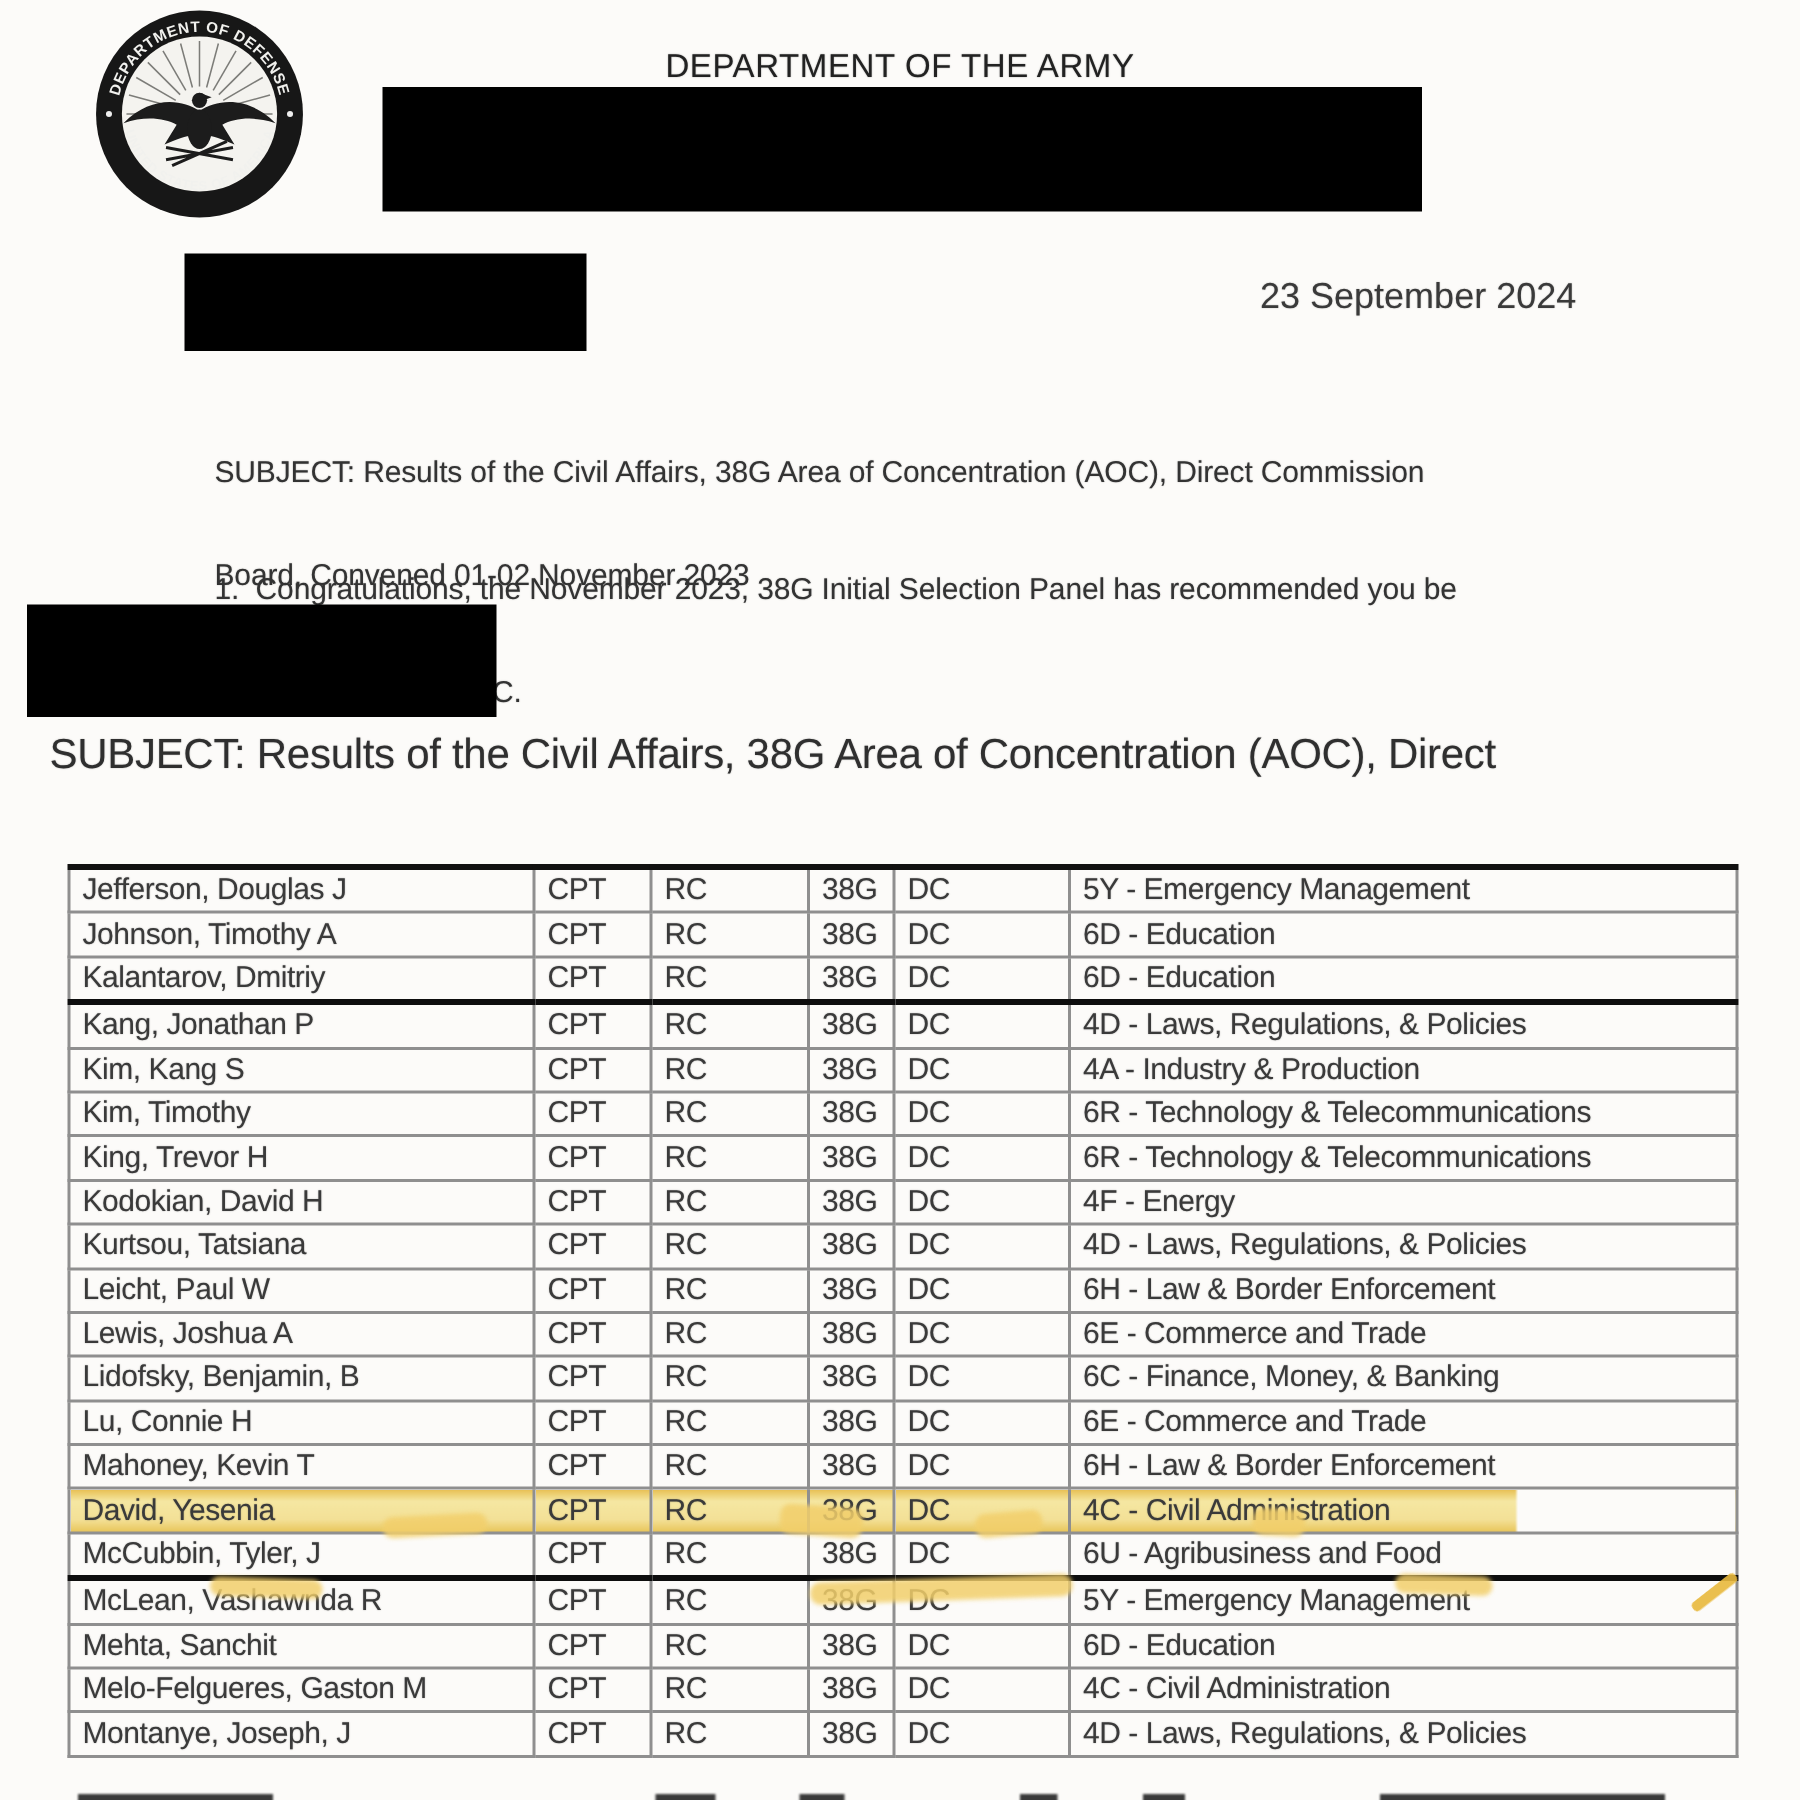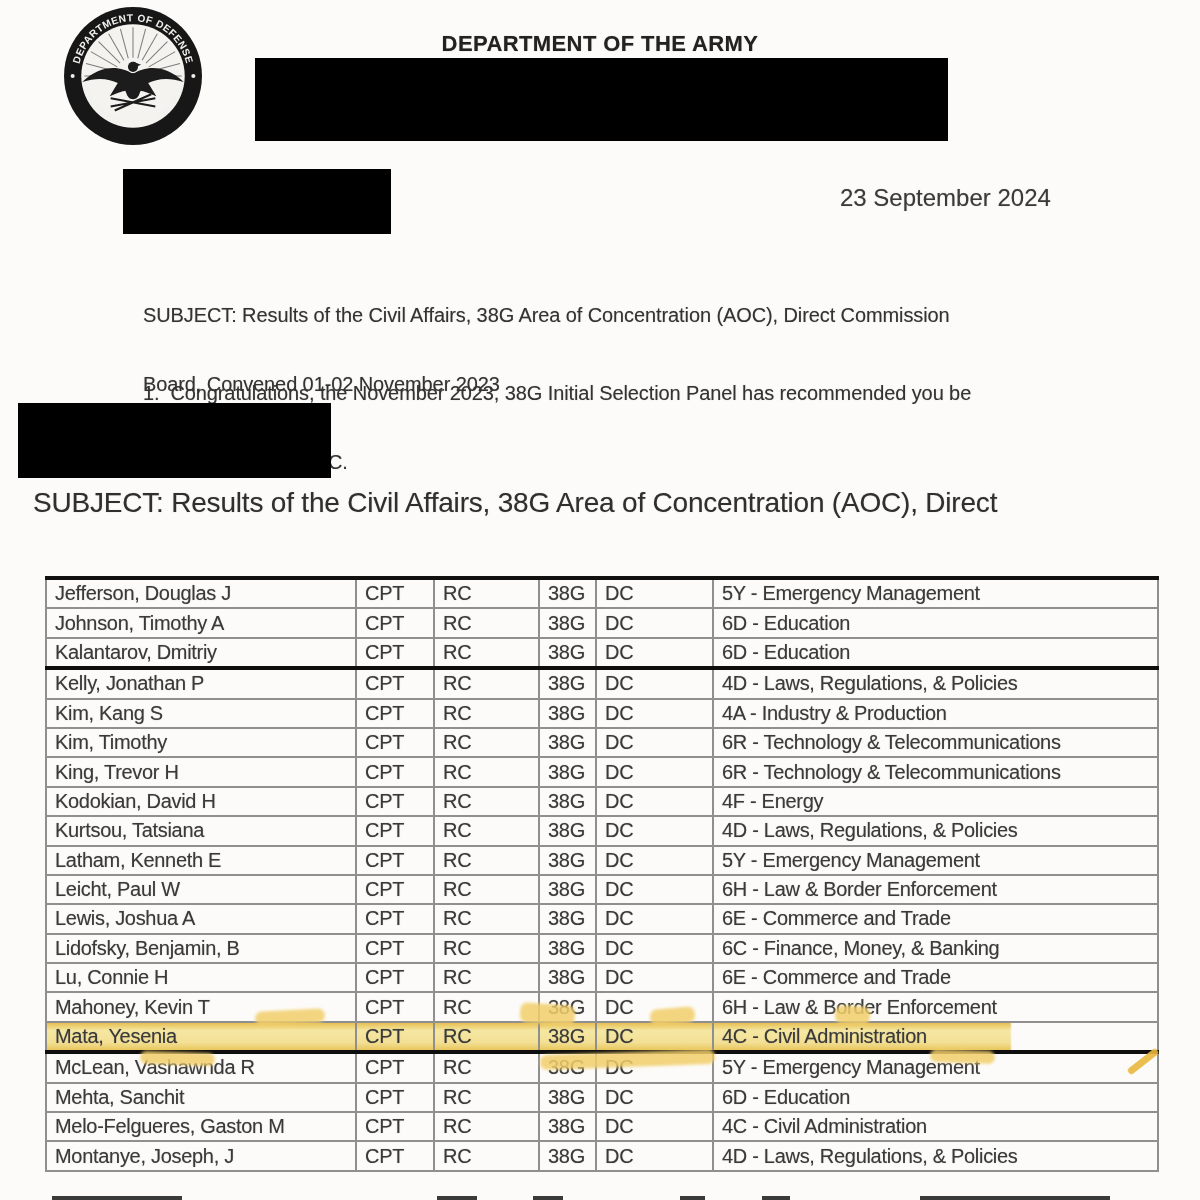"DEPARTMENT OF THE ARMY" .doc-header { font-weight: bold -> normal }
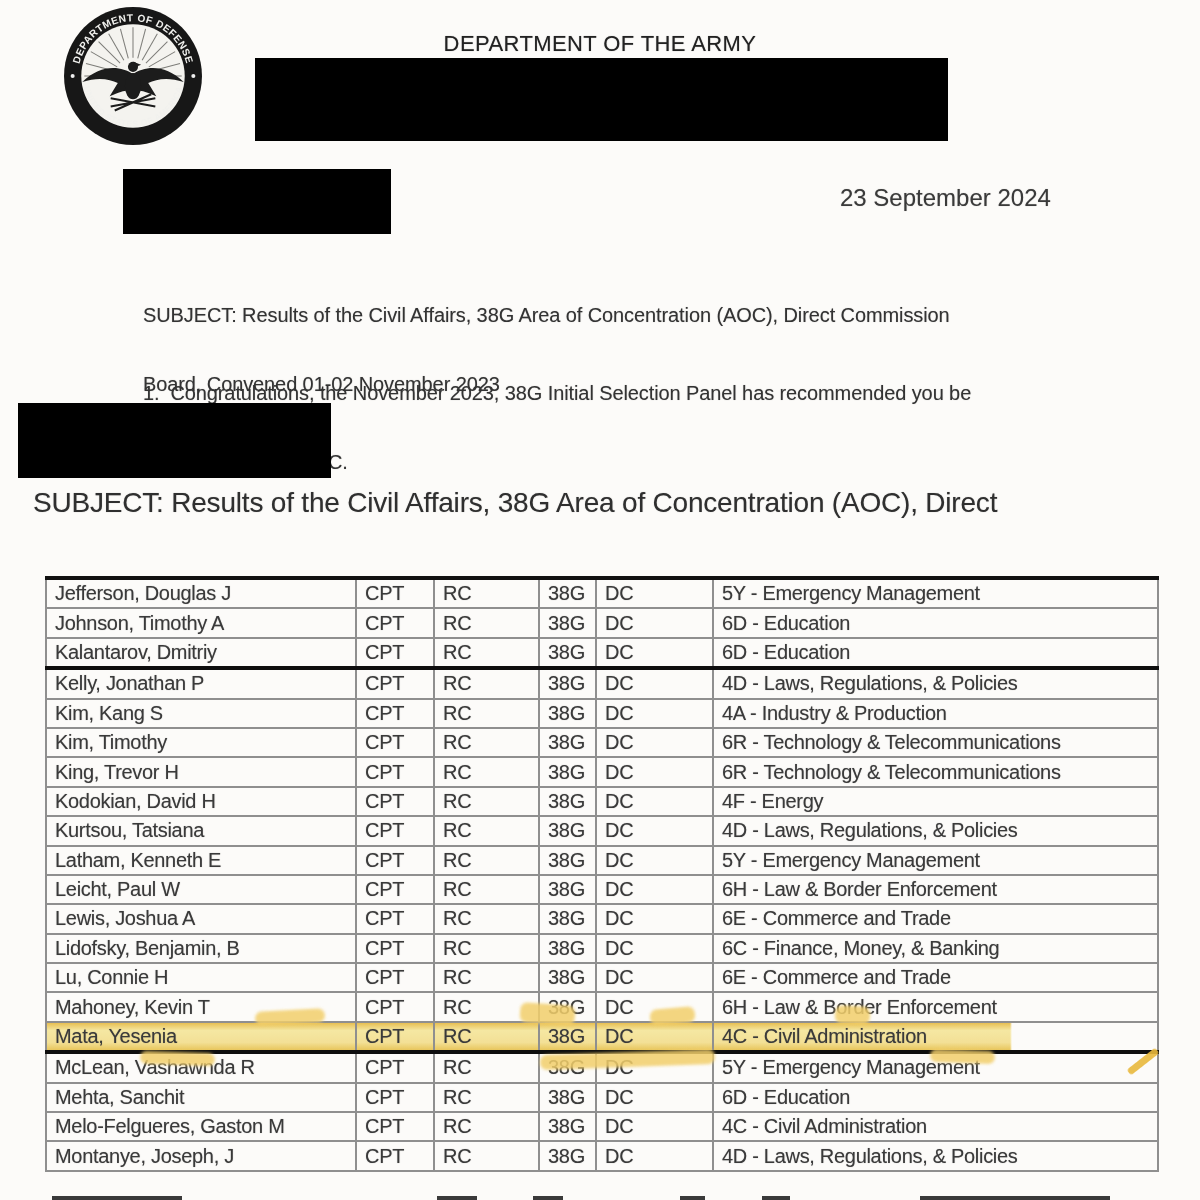"Kelly, Jonathan P" td { text: Kelly -> Kang }
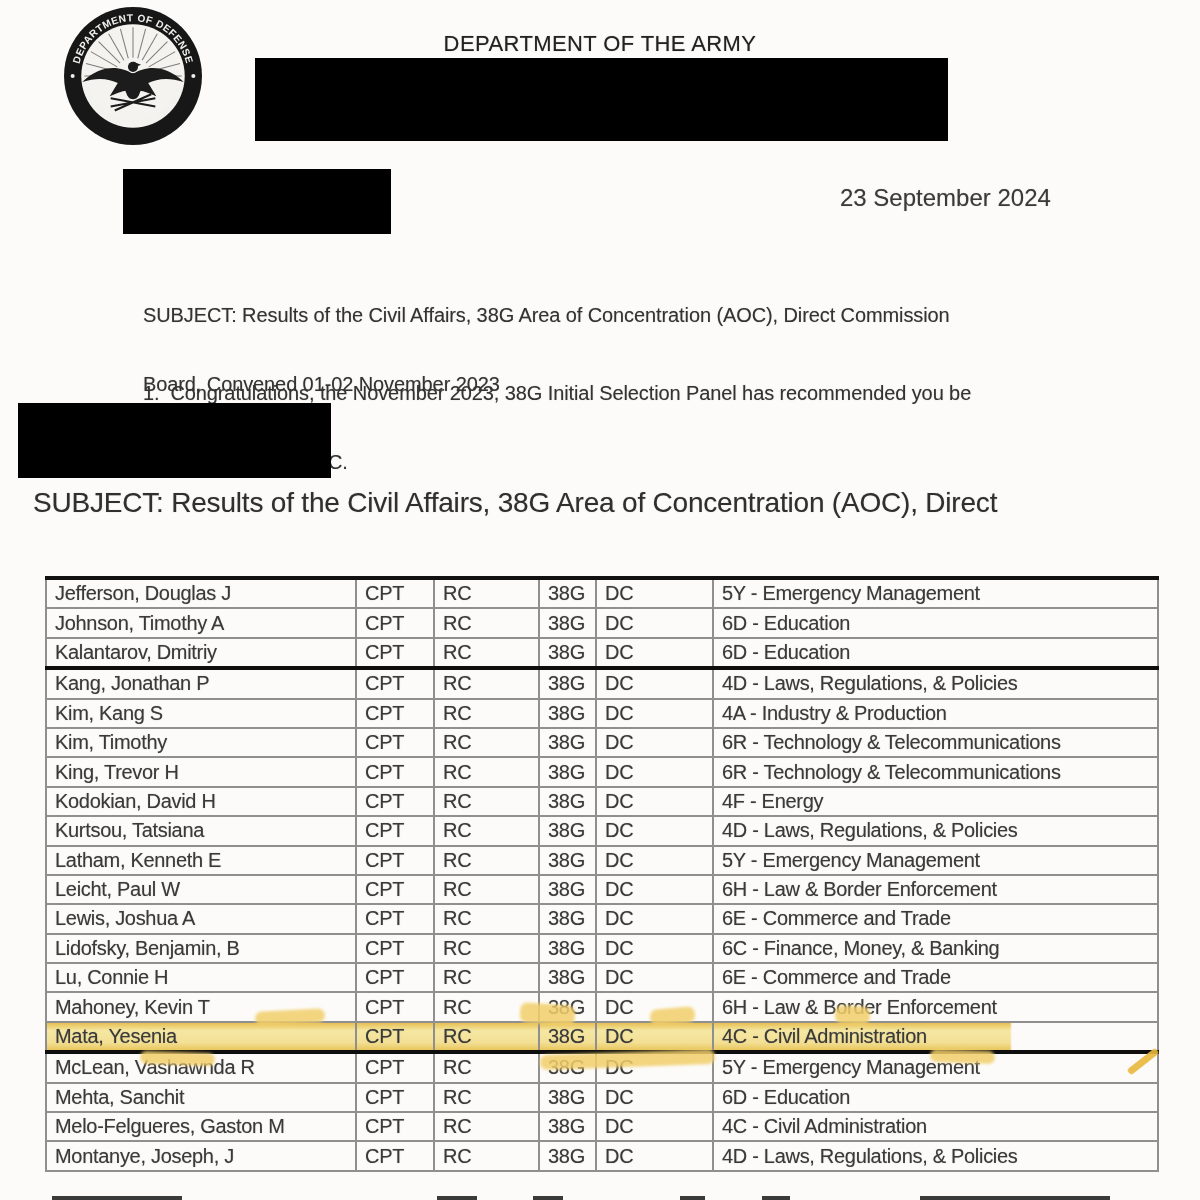"Latham, Kenneth E" tr { html: <tr> <td>Latham, Kenneth E</td> <td>CPT</td> <td>RC</td> <td>38G</td> <td>DC</td> <td>5Y - Emergency Management</td> </tr> -> none }
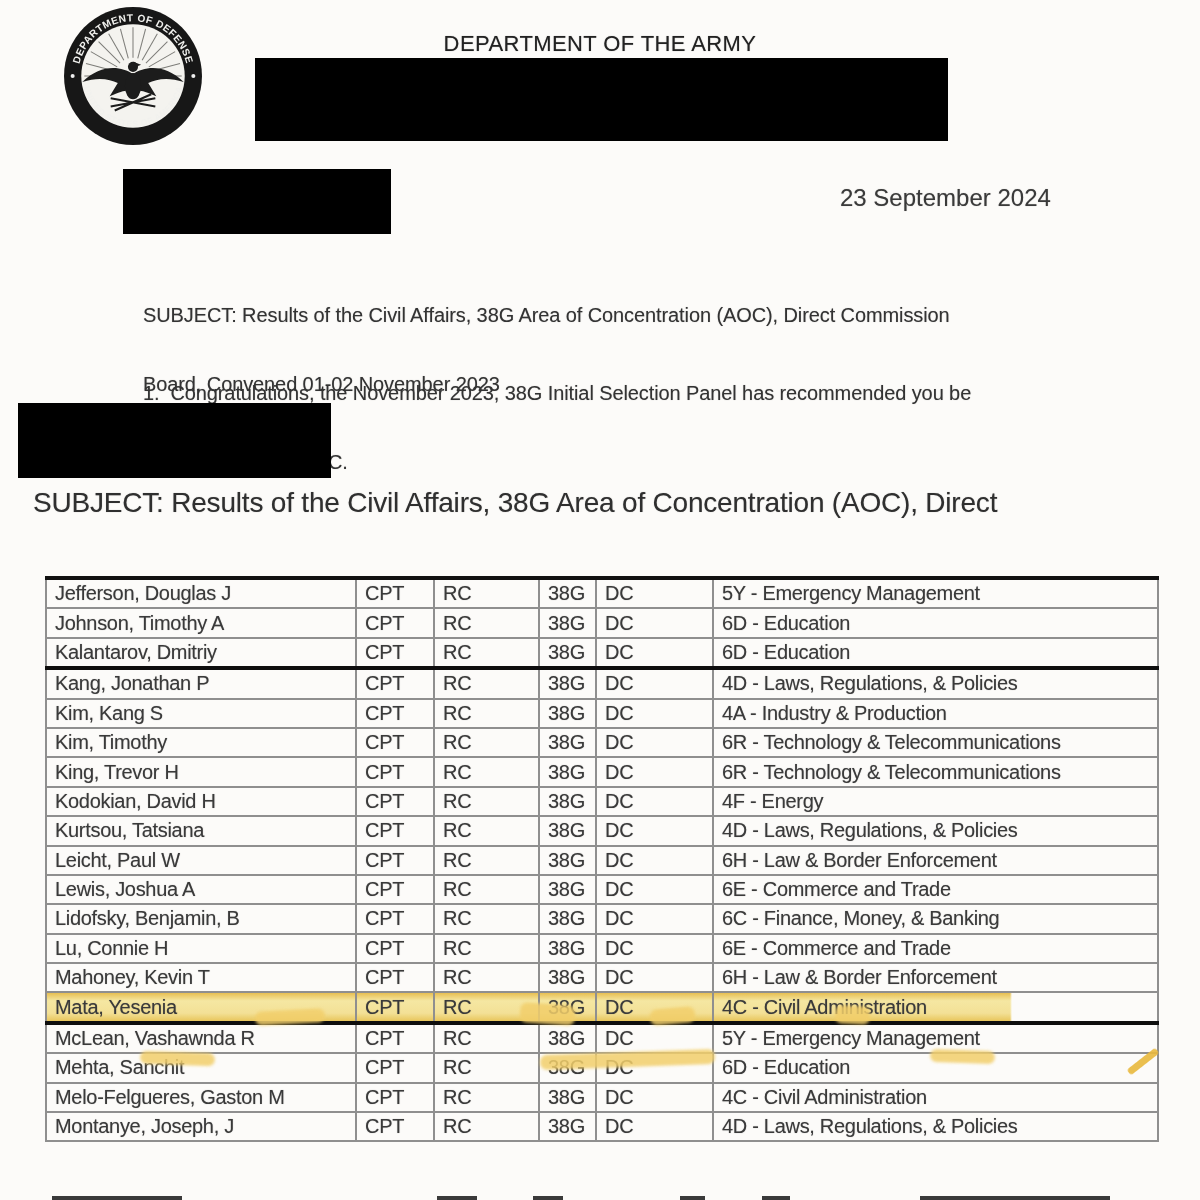"Mata, Yesenia" td { text: Mata -> David }
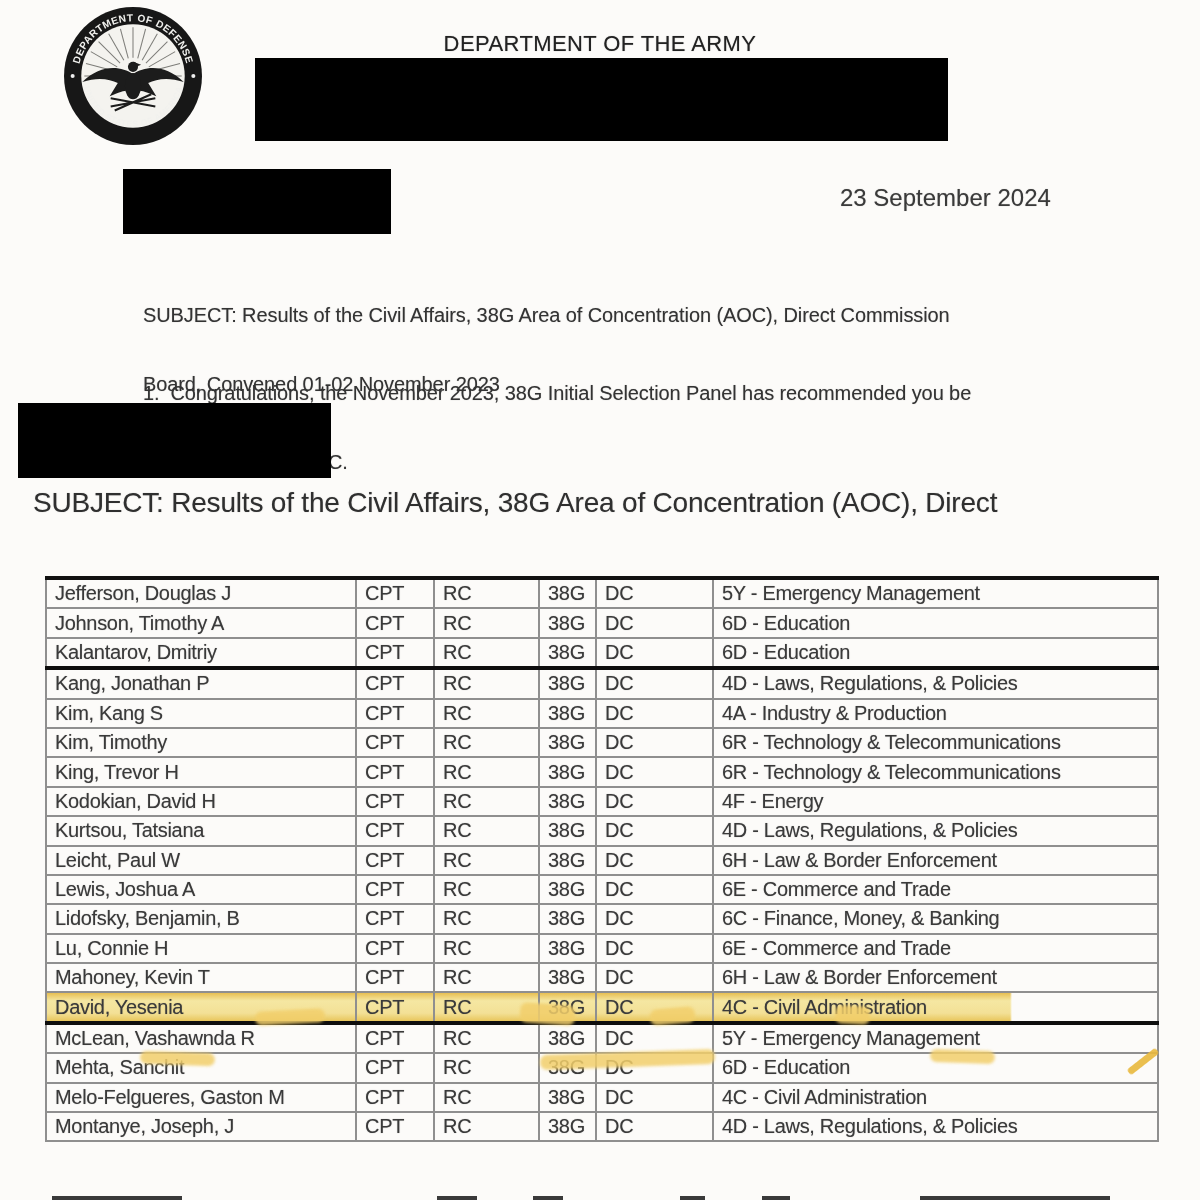"McCubbin, Tyler, J" tr { html: none -> <tr> <td>McCubbin, Tyler, J</td> <td>CPT</td> <td>RC</td> <td>38G</td> <td>DC</td> <td>6U - Agribusiness and Food</td> </tr> }
